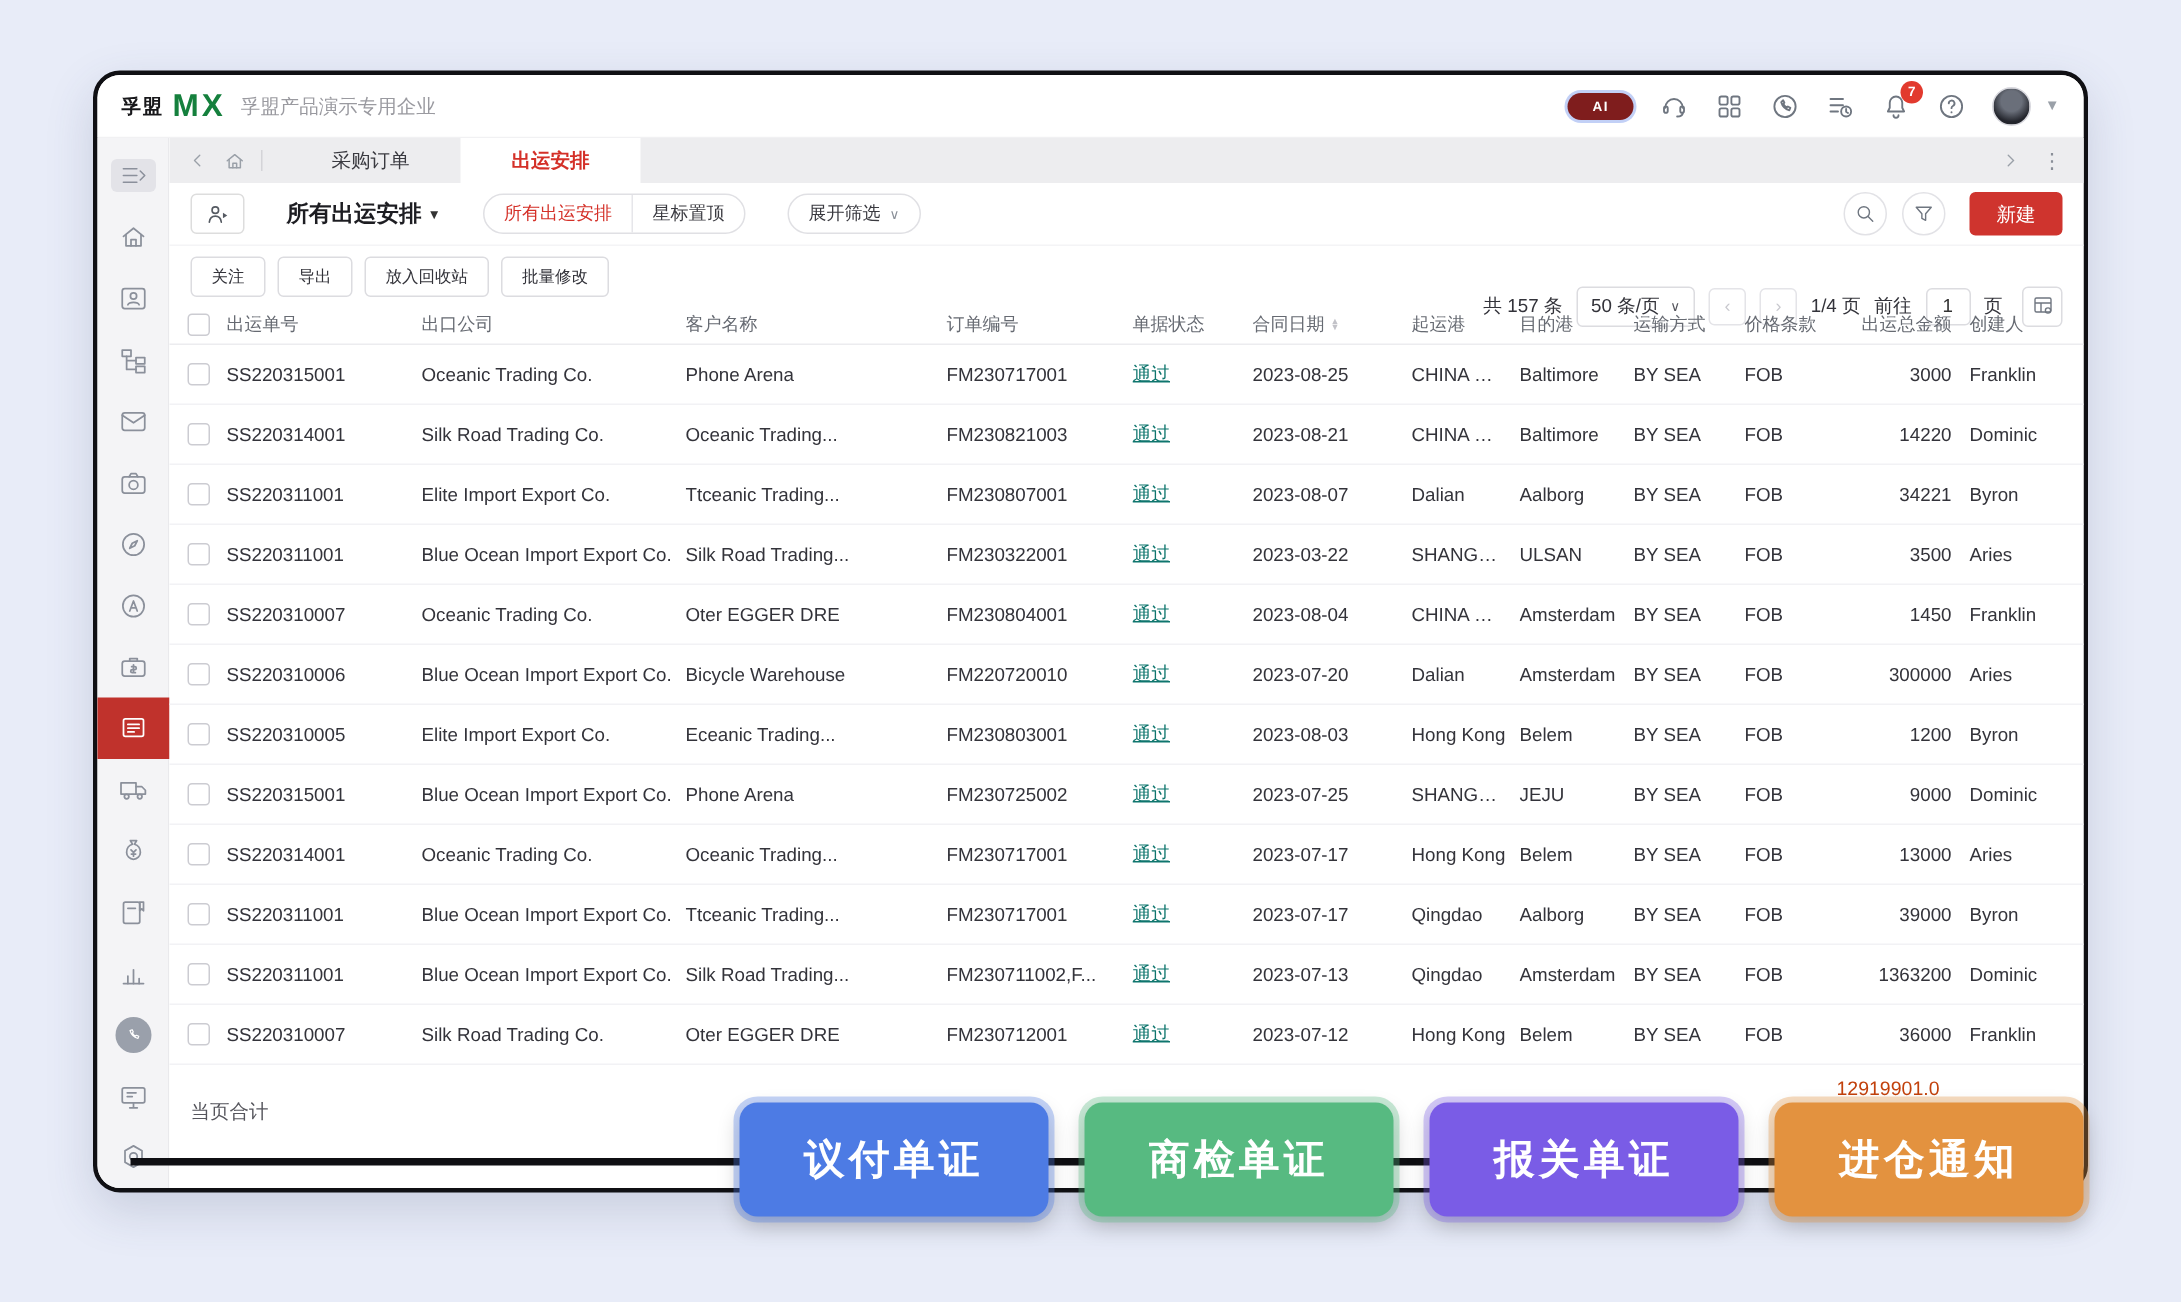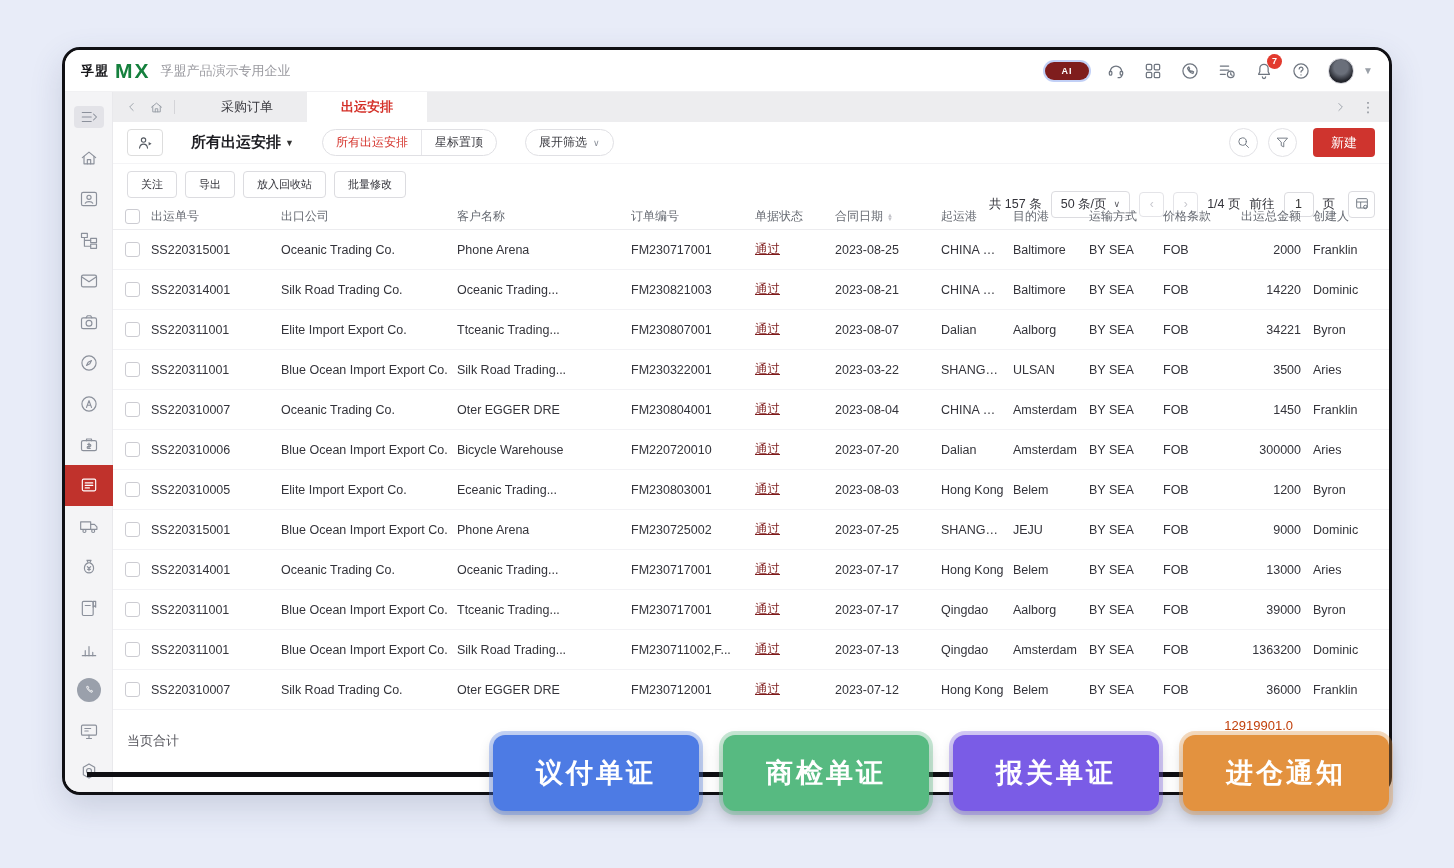"通过" .status-link { color: #7f1d1d -> #0f766e }
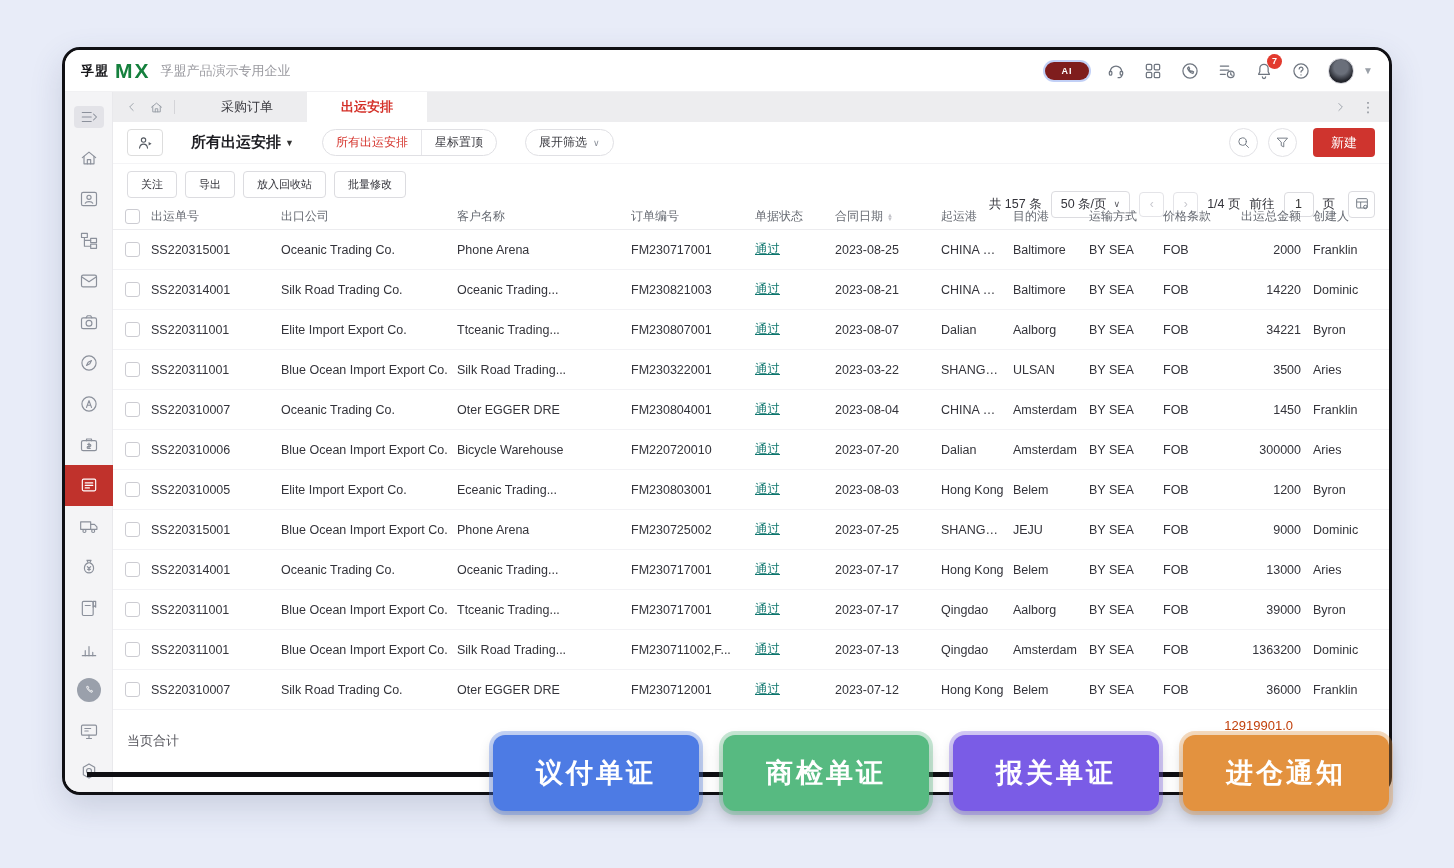"2000" div.cell { text: 2000 -> 3000 }
